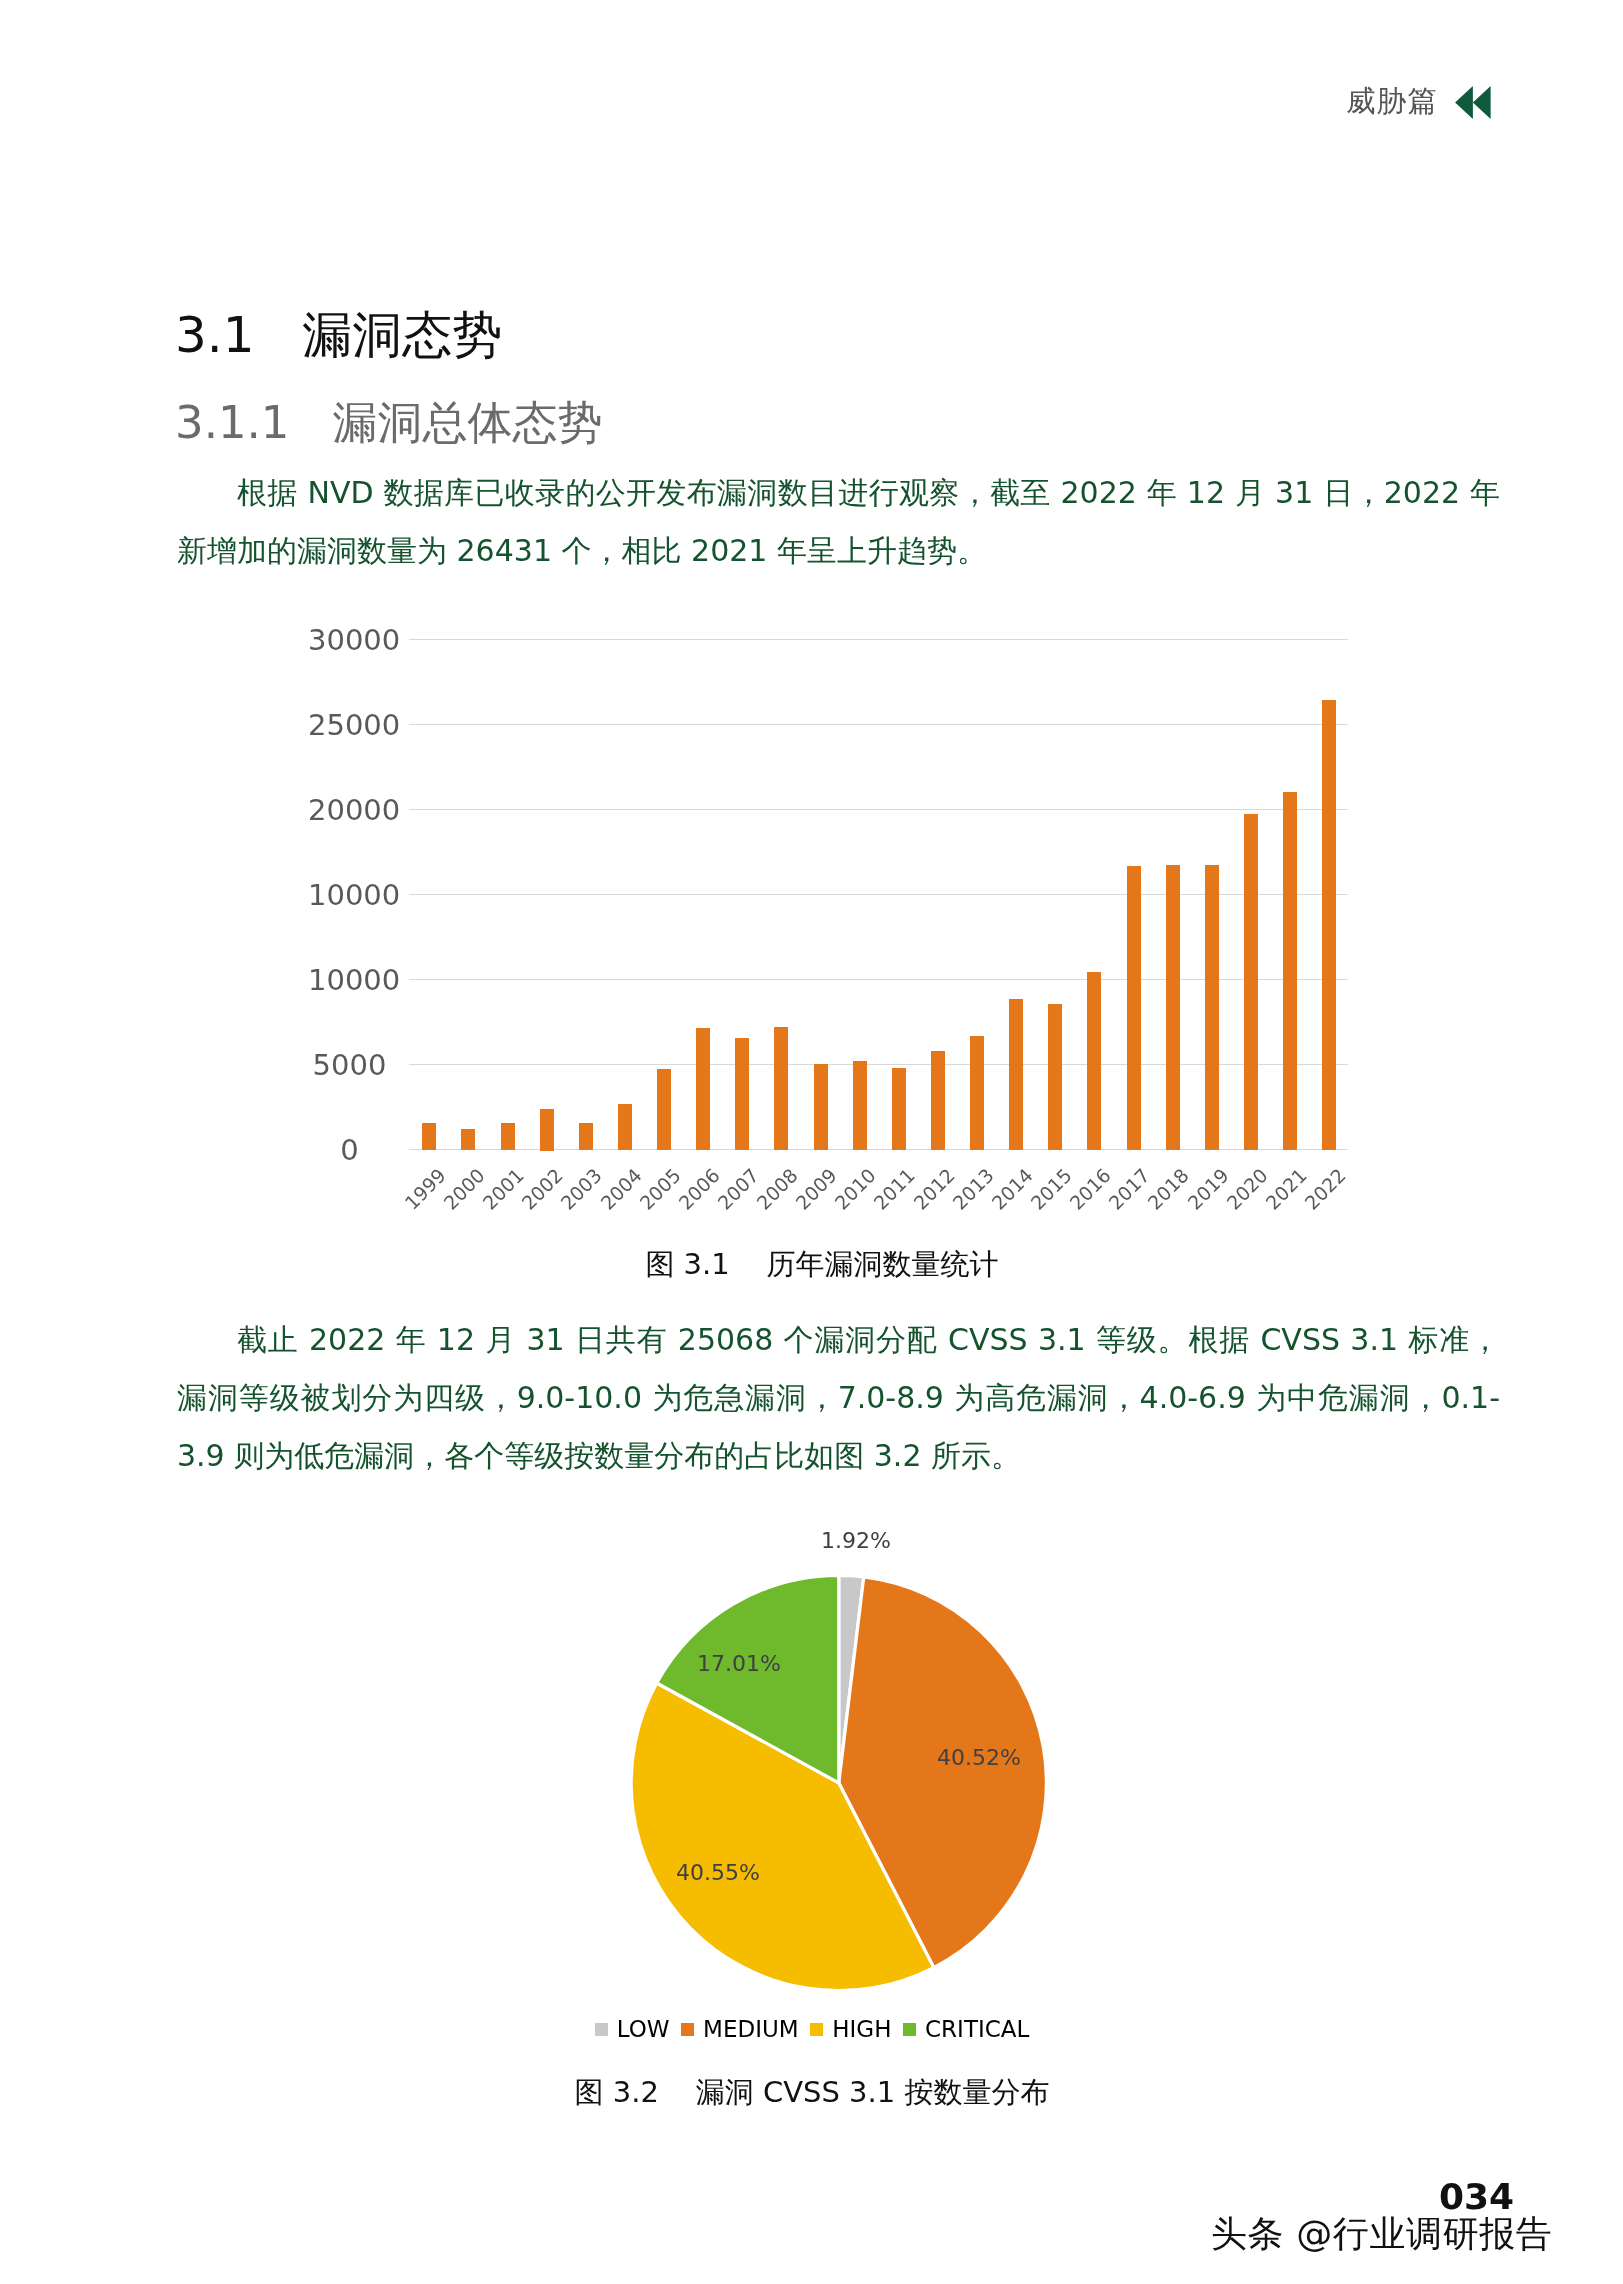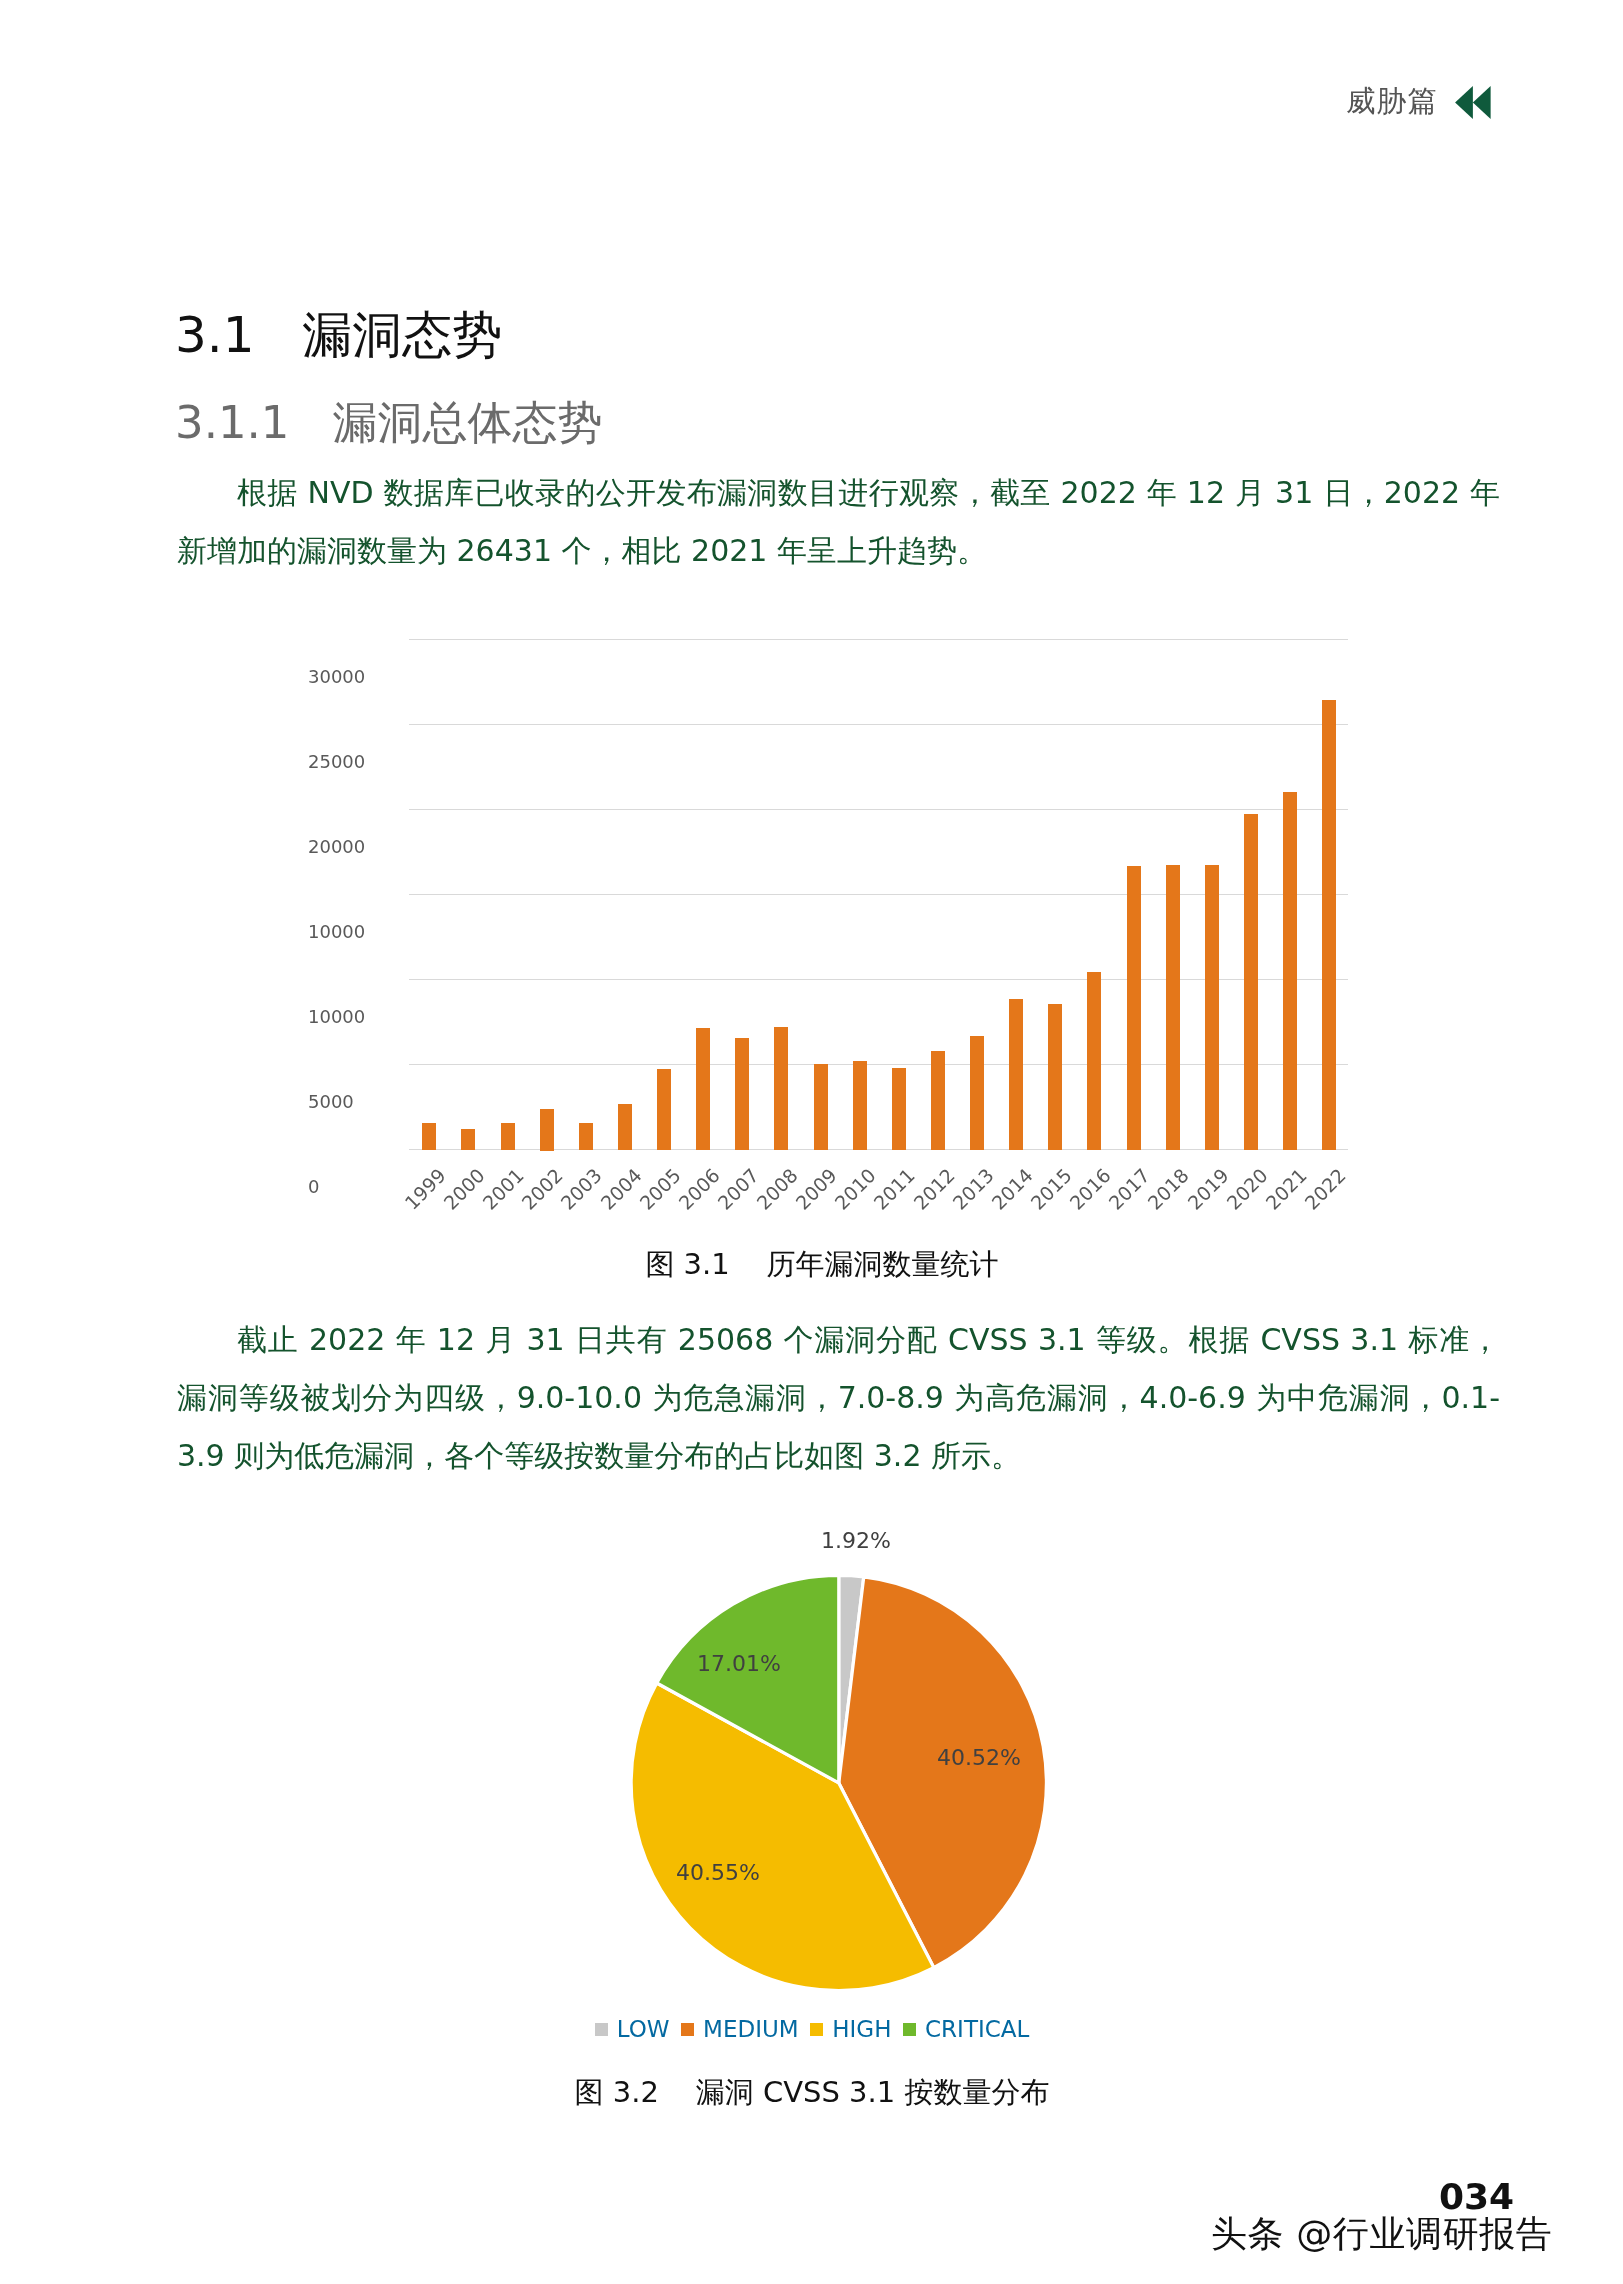"30000" .ytick { font-size: 18px -> 29px; margin-top: 36px -> none; text-align: left -> center }
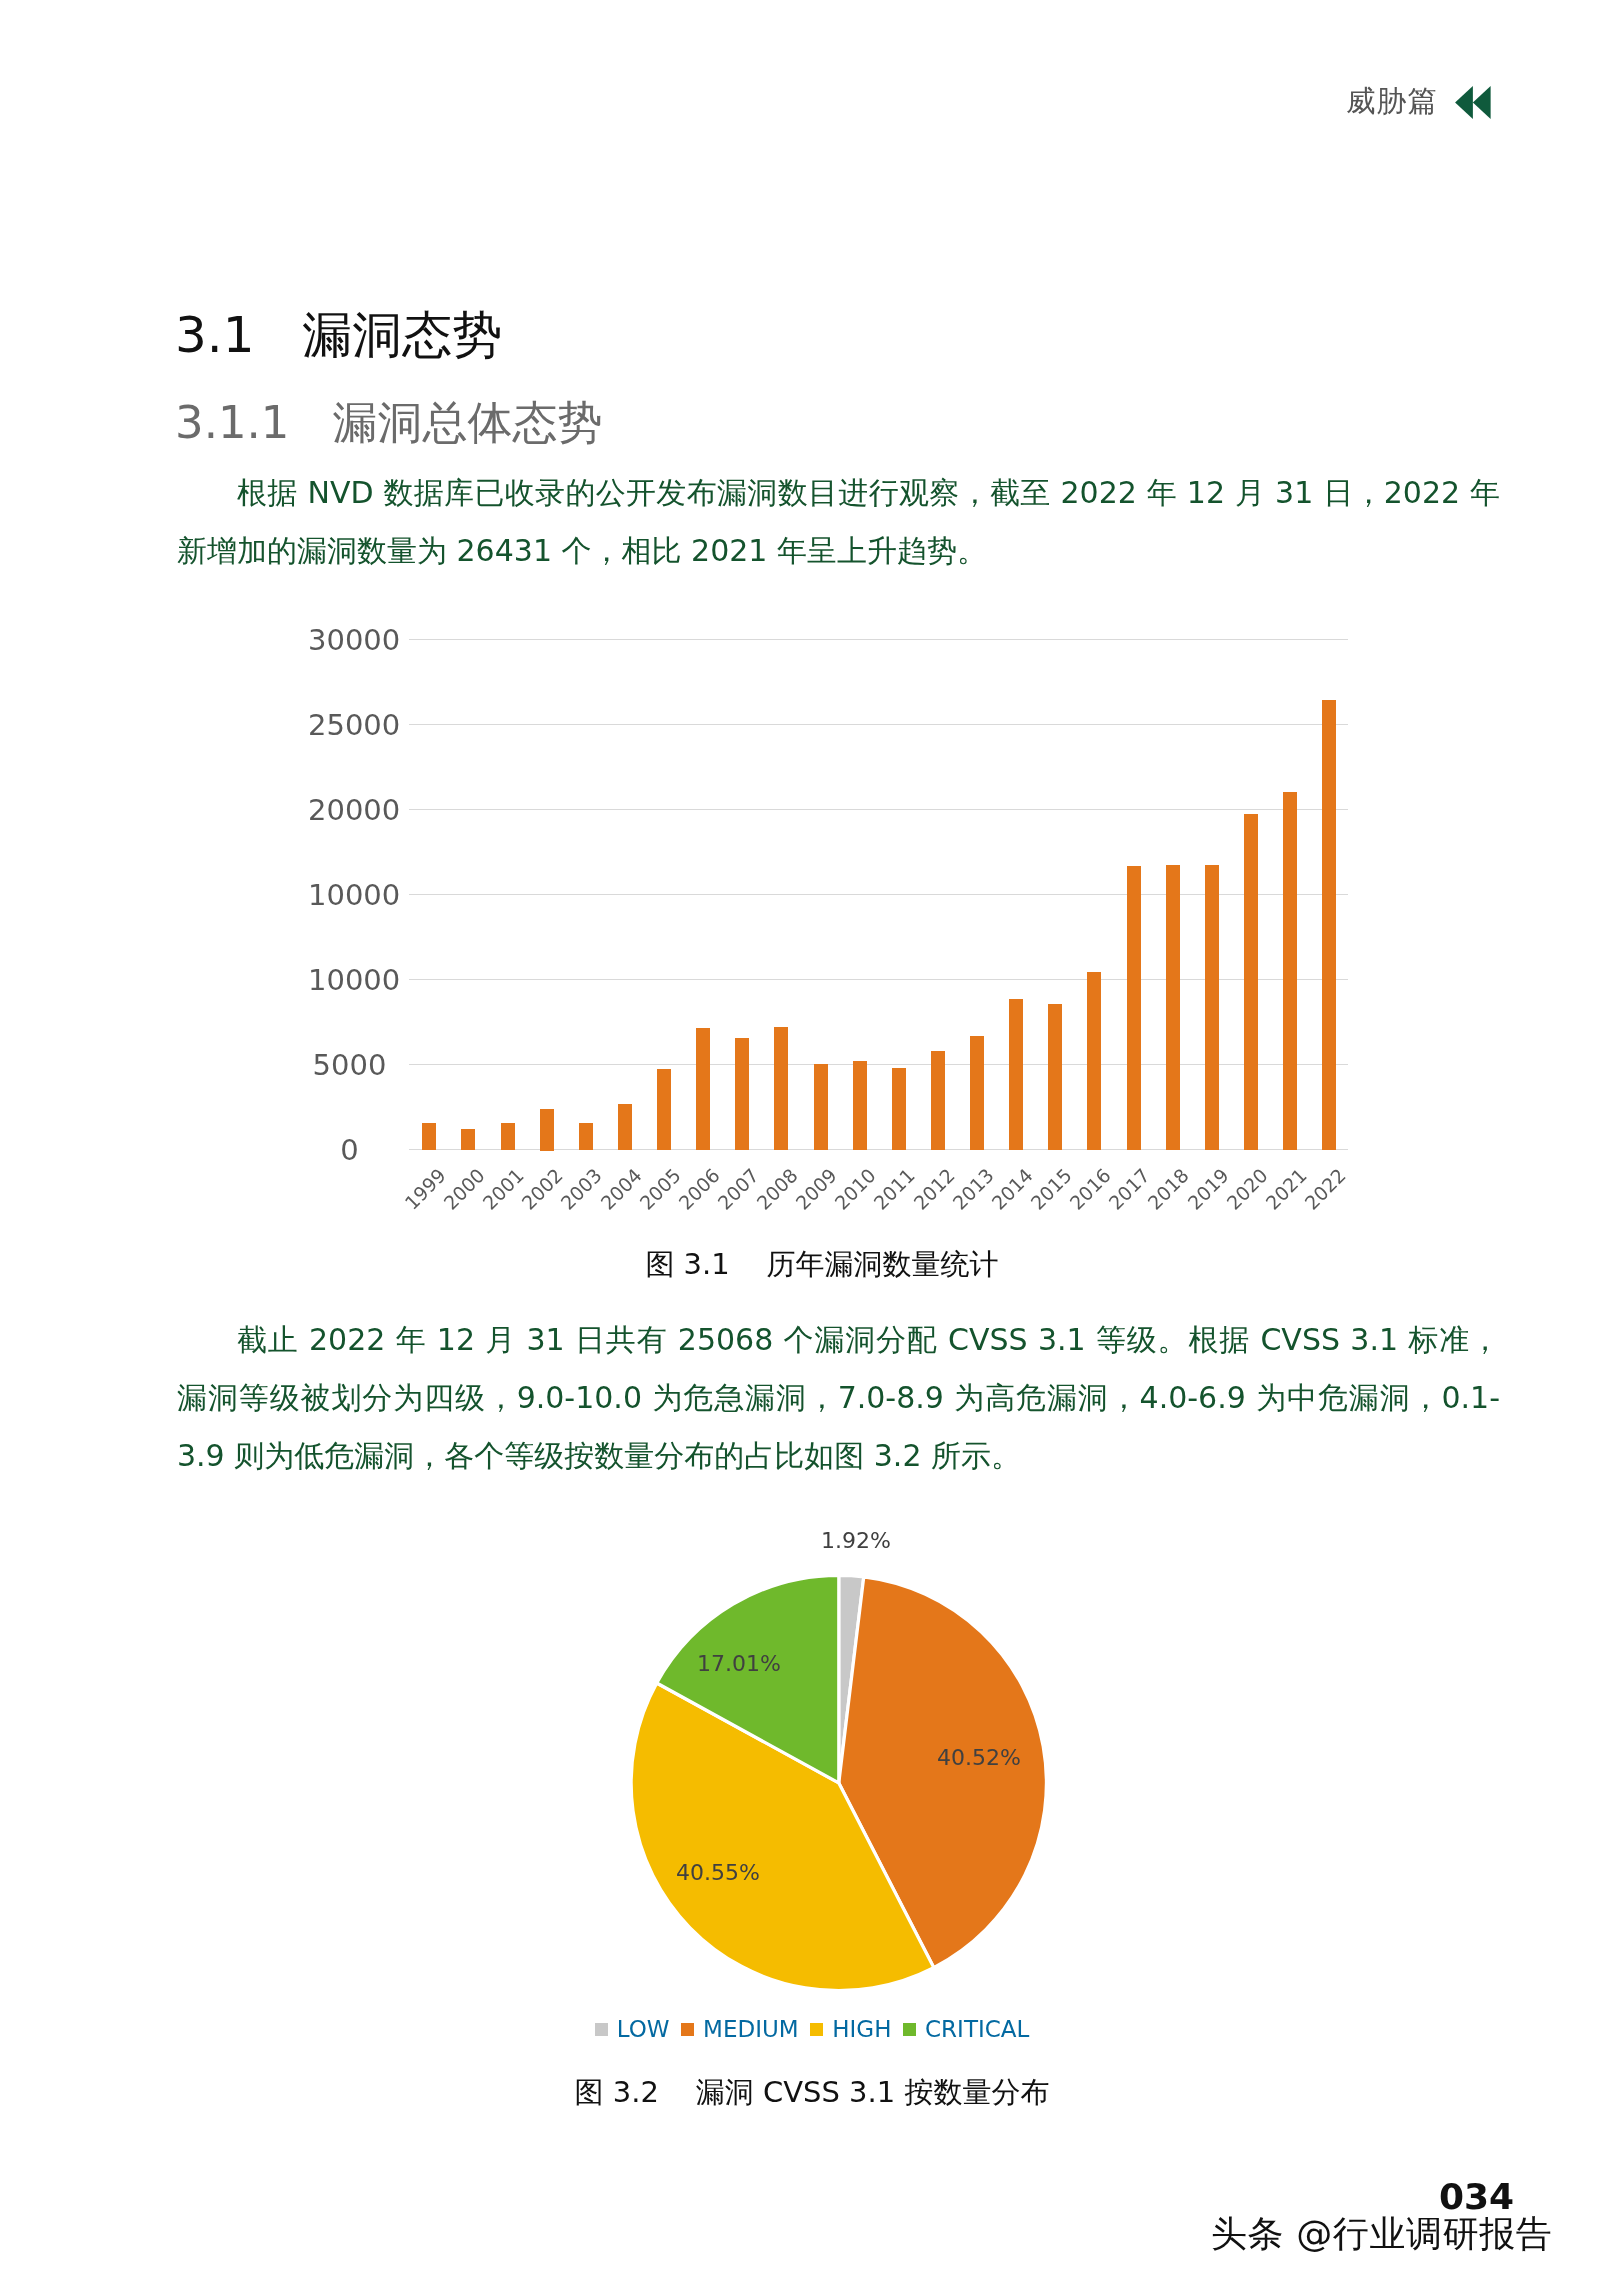"LOW" #legend { color: #0369a1 -> #000000 }
